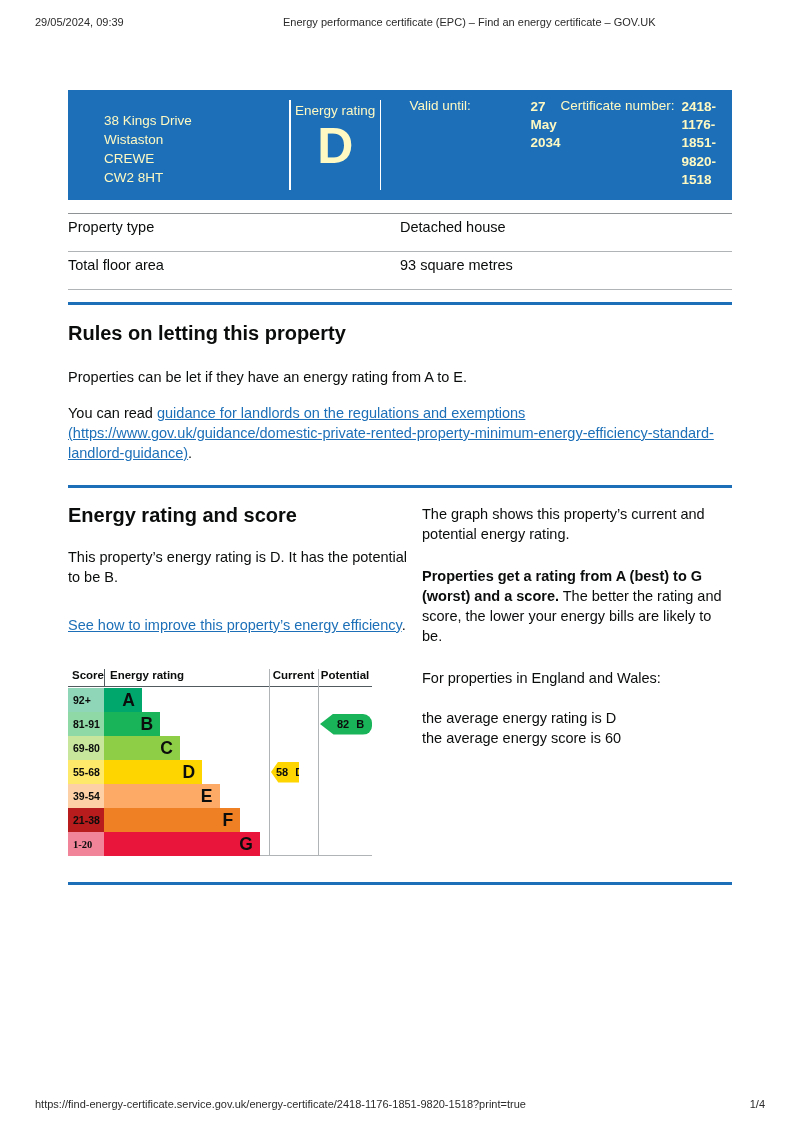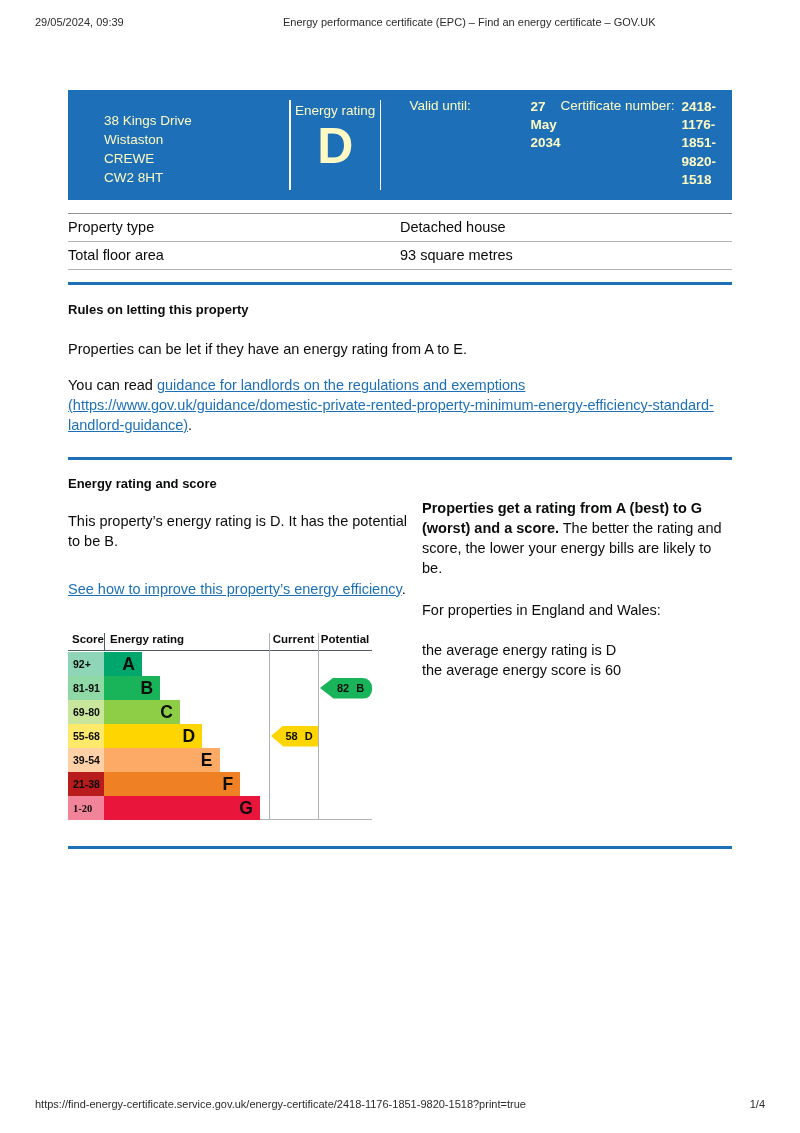"Property type" .prop-row { padding: 5px 0 6px 0 -> 5px 0 16px 0 }
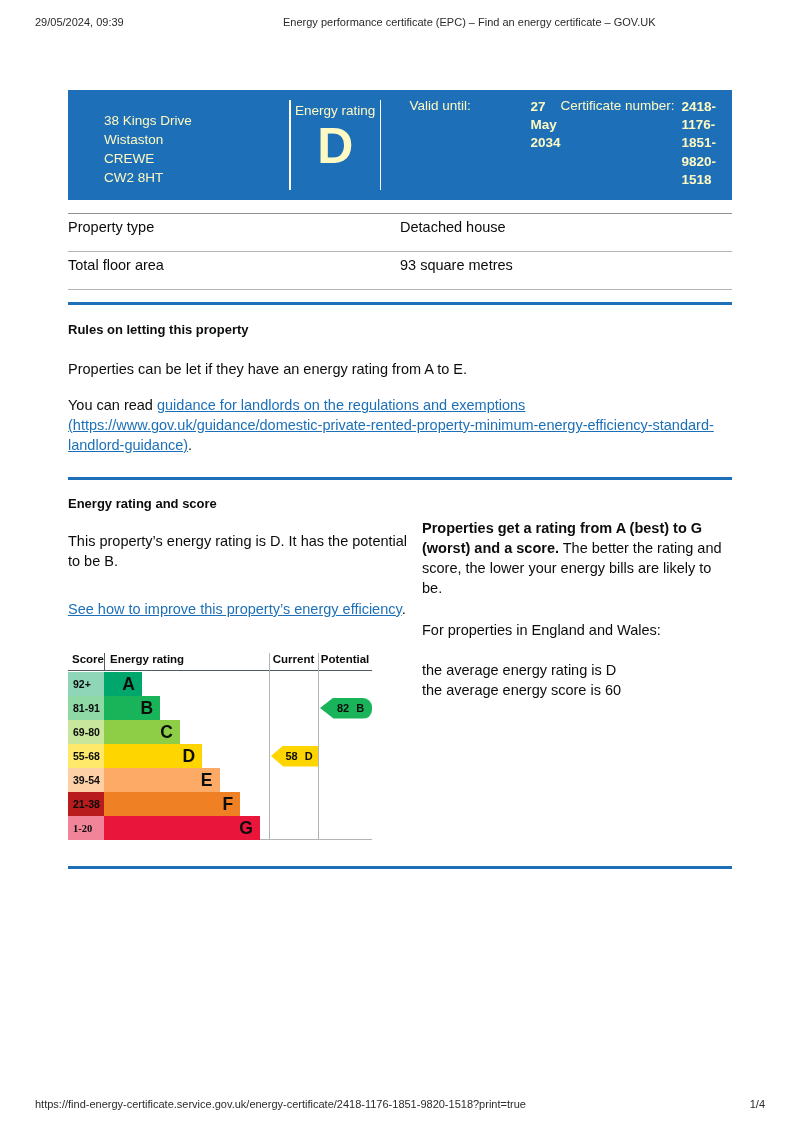"Rules on letting this property" h2 { font-size: 13px -> 20px }
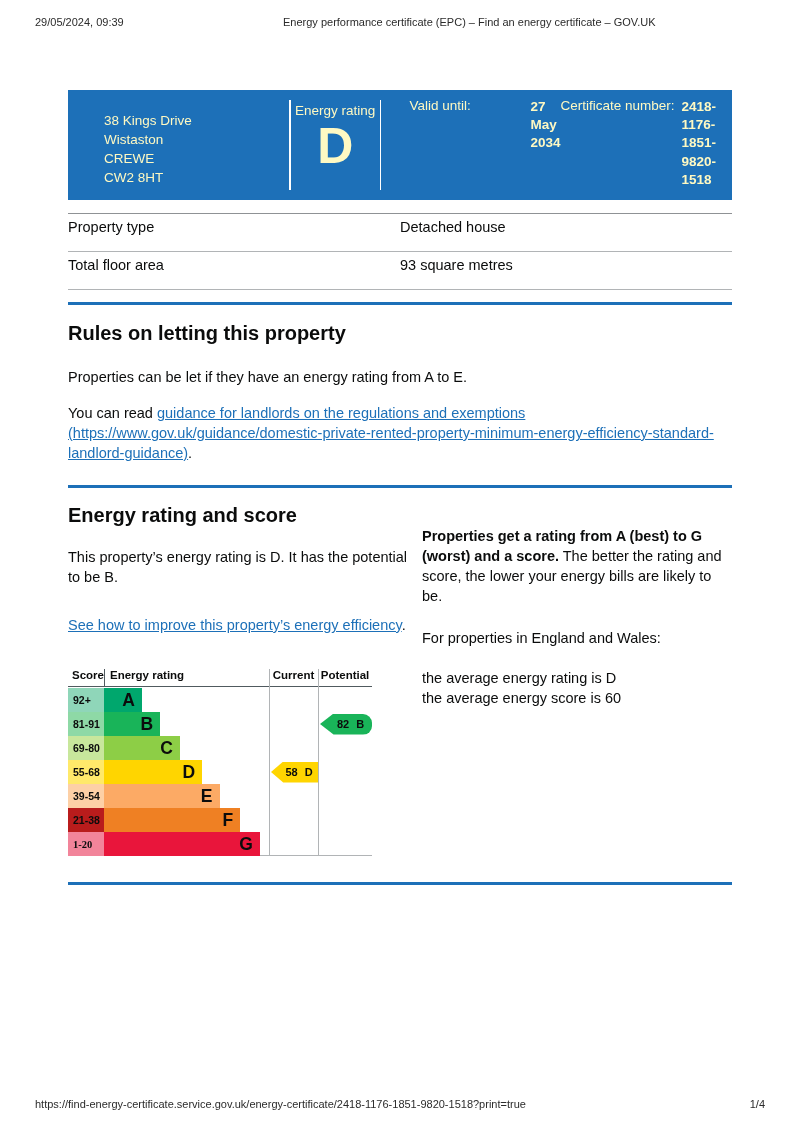"The graph shows this property’s" p.rp1 { html: none -> <p>The graph shows this property’s current and potential energy rating.</p> }
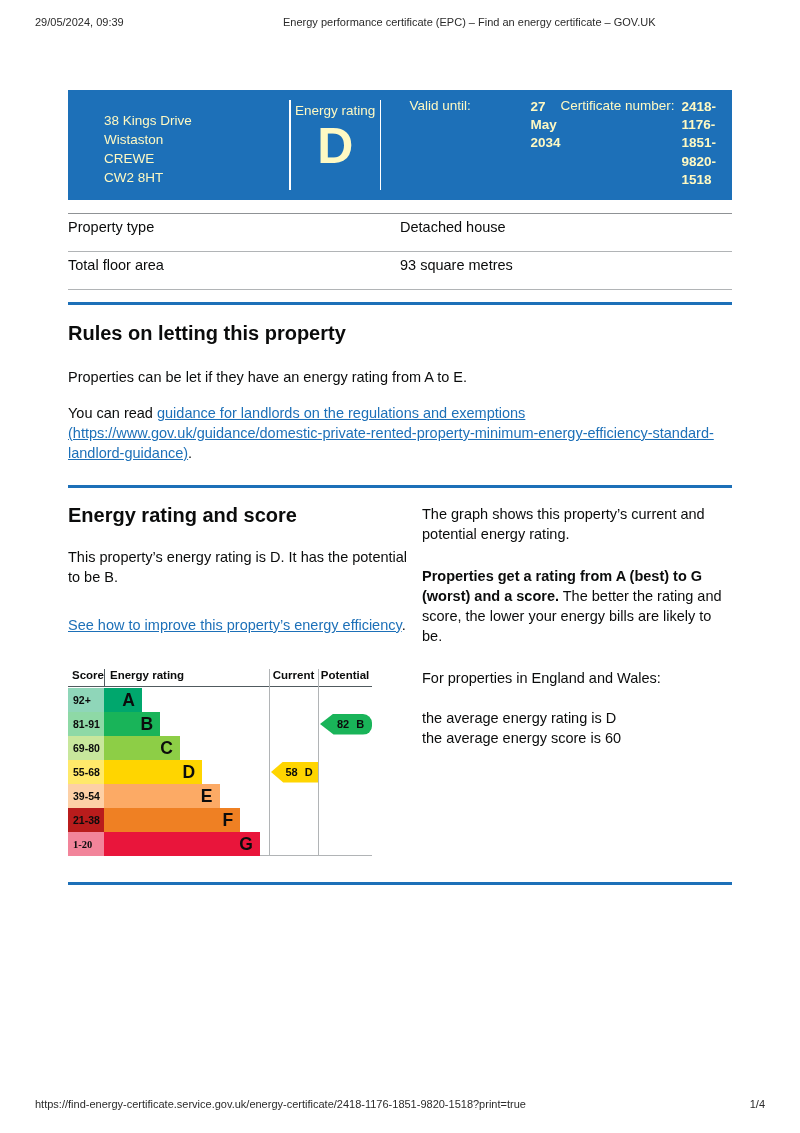"58" .arrow-current { width: 47px -> 28px }
